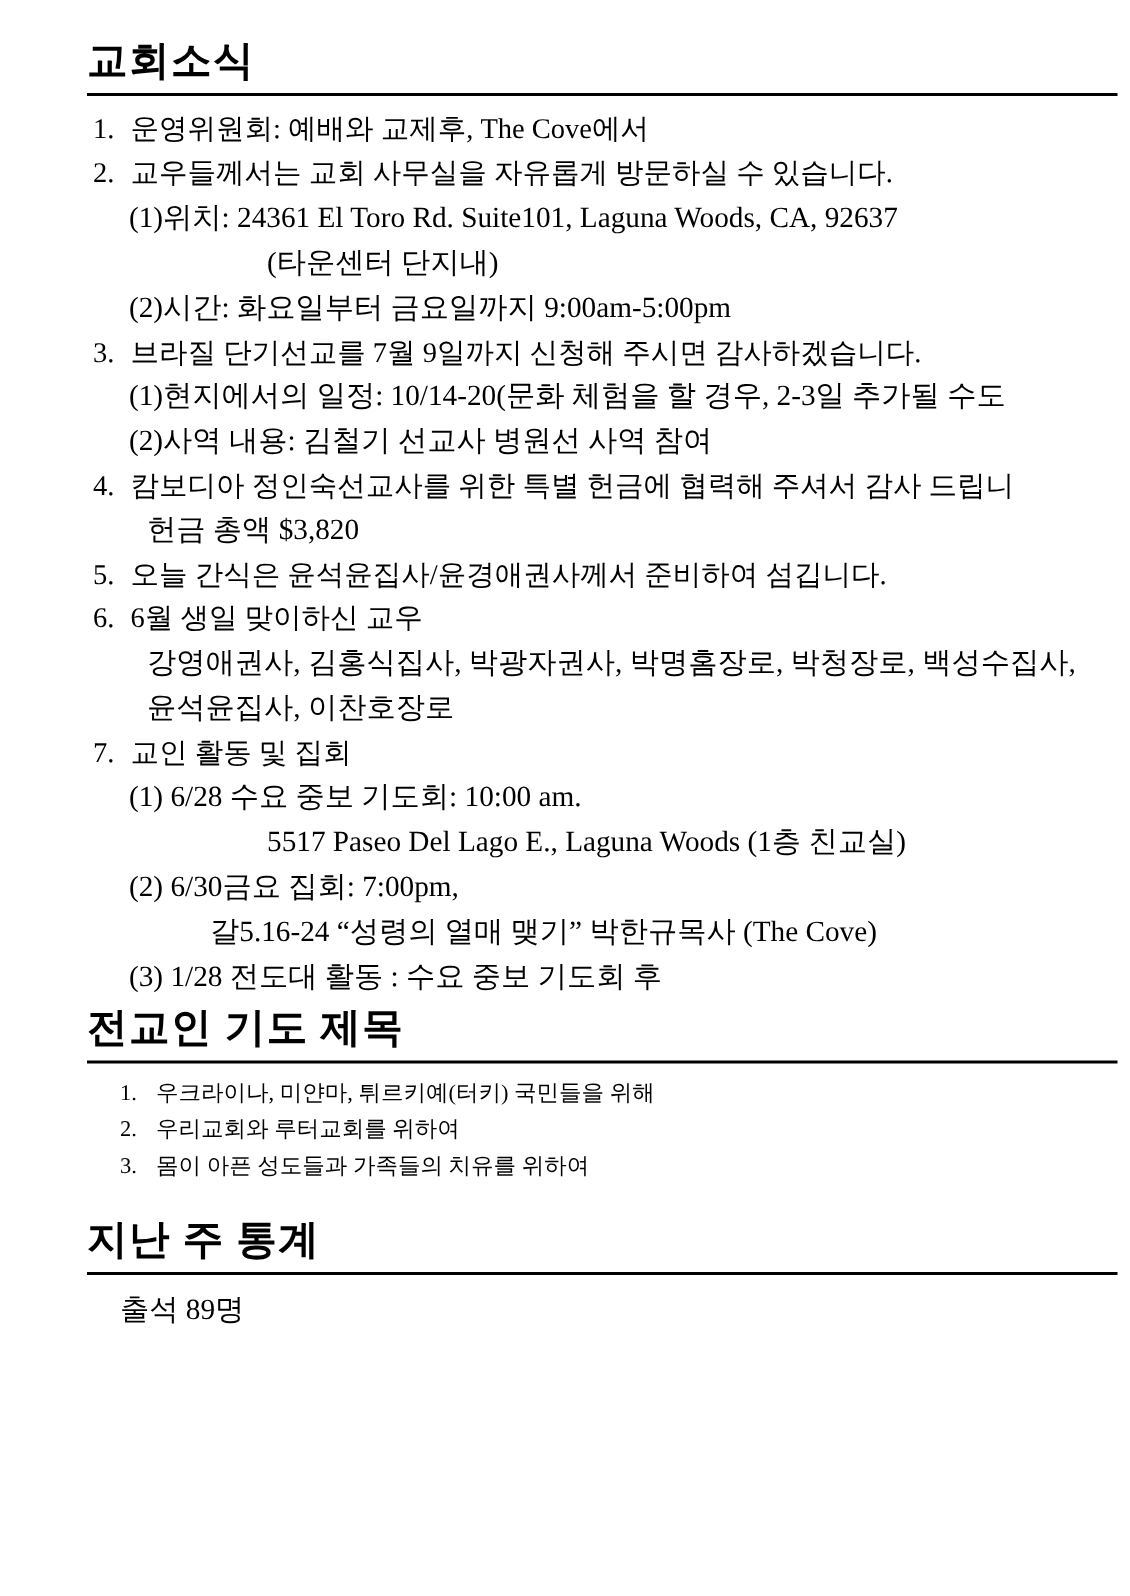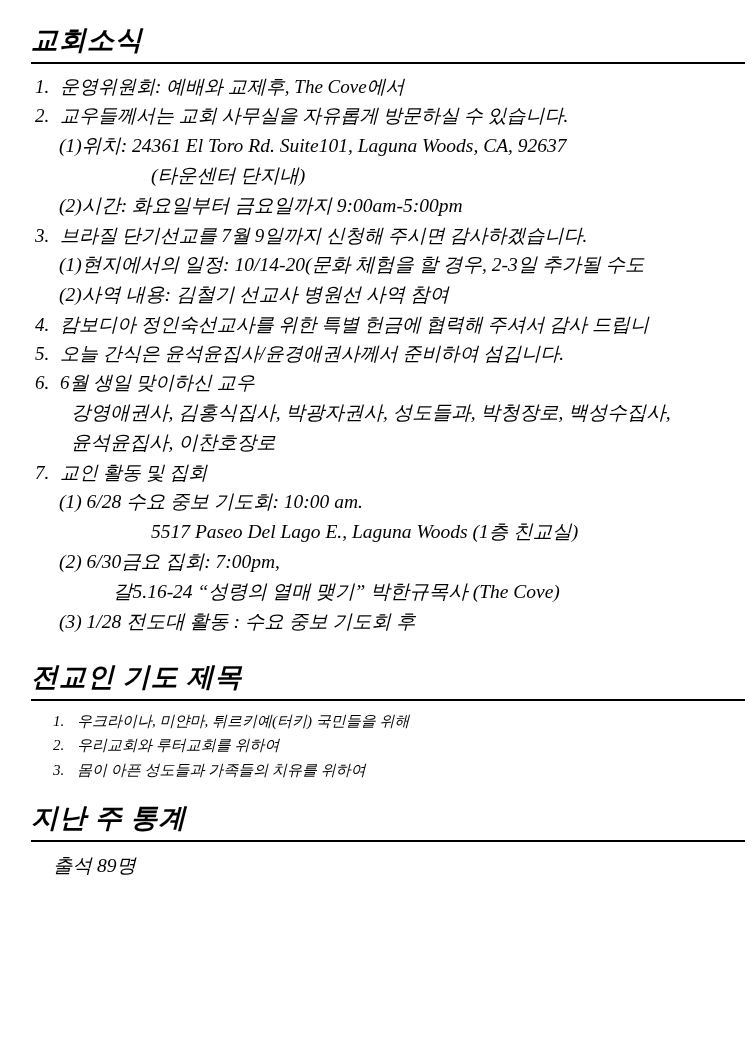"교회소식" .section { font-style: italic -> none; padding-left: 31px -> 58px }
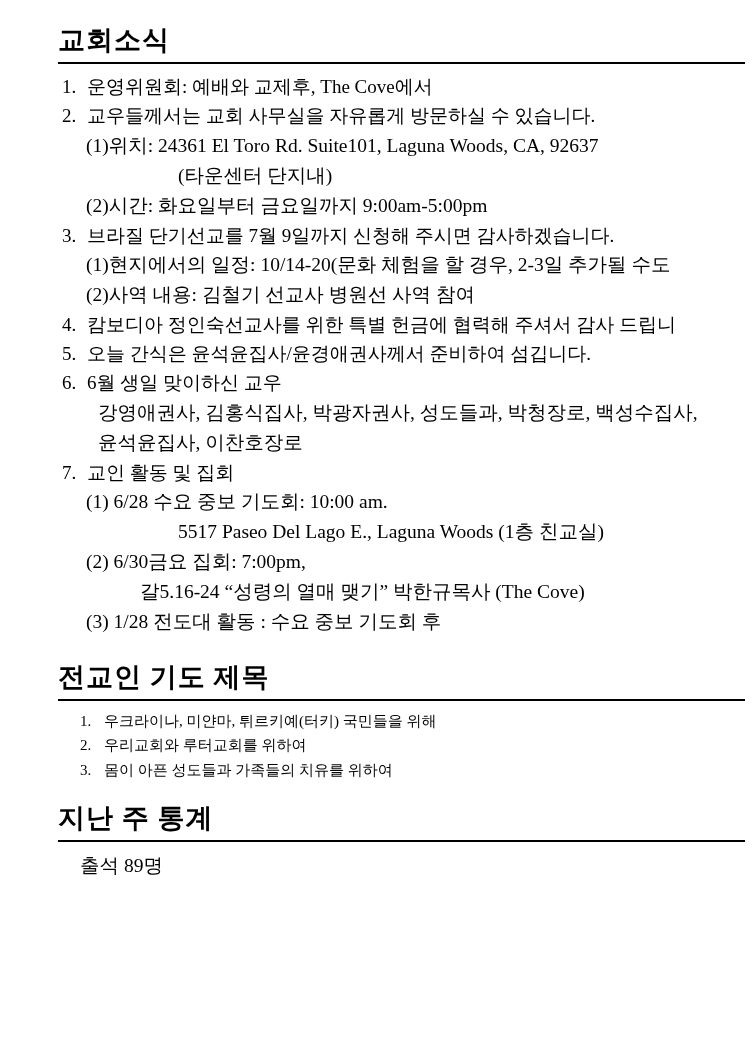"헌금 총액 $3,820" div.sub { html: none -> <div>헌금 총액 $3,820</div> }
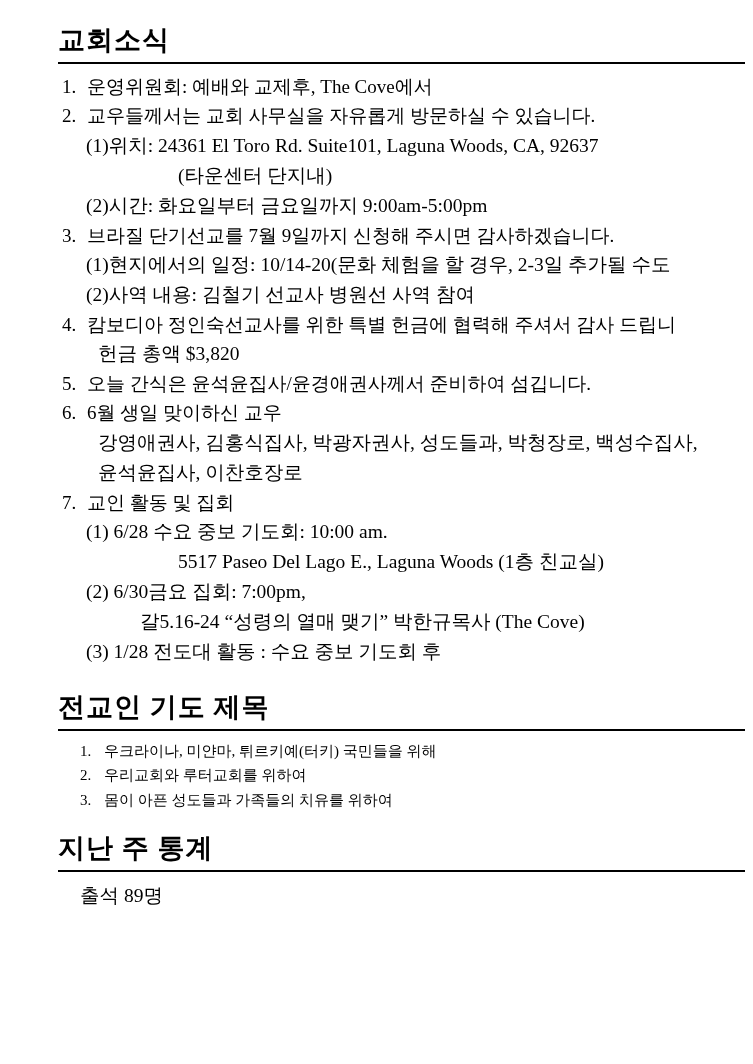"강영애권사, 김홍식집사, 박광자권사, 성도들과, 박청장로," div.sub { text: 성도들과 -> 박명홈장로 }
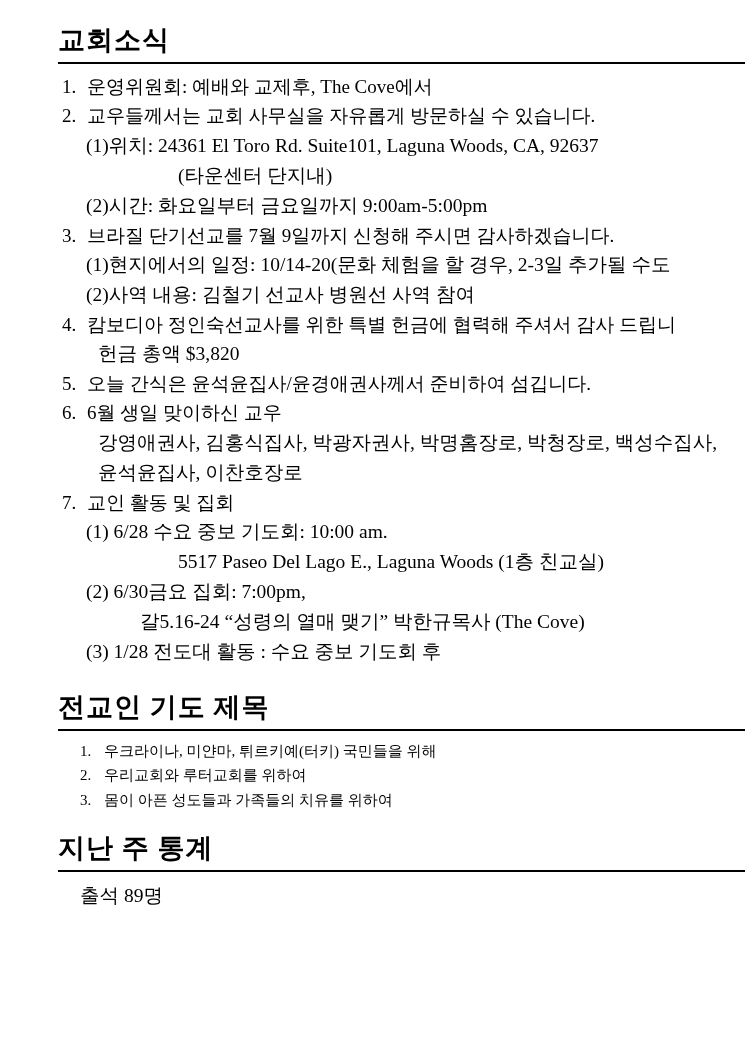"전교인 기도 제목" .title-wrap-2 { margin-top: 22px -> none }
